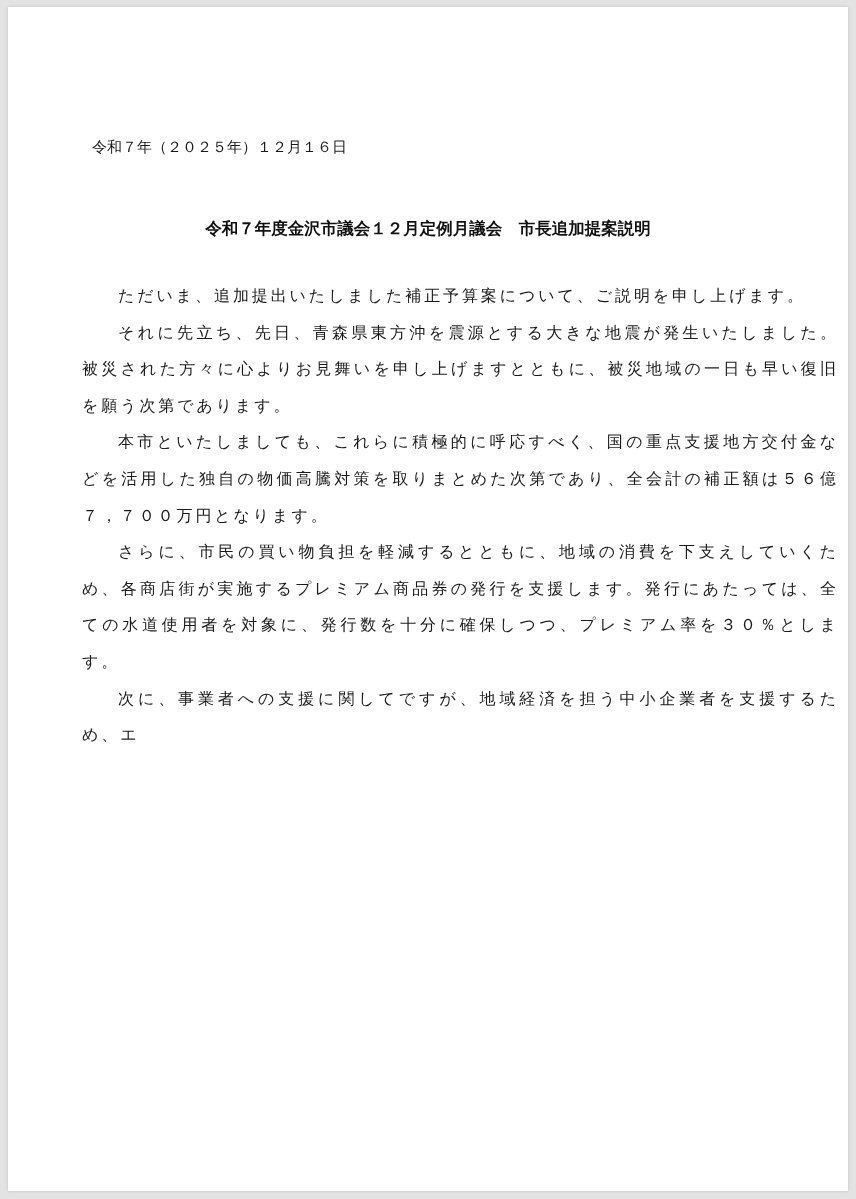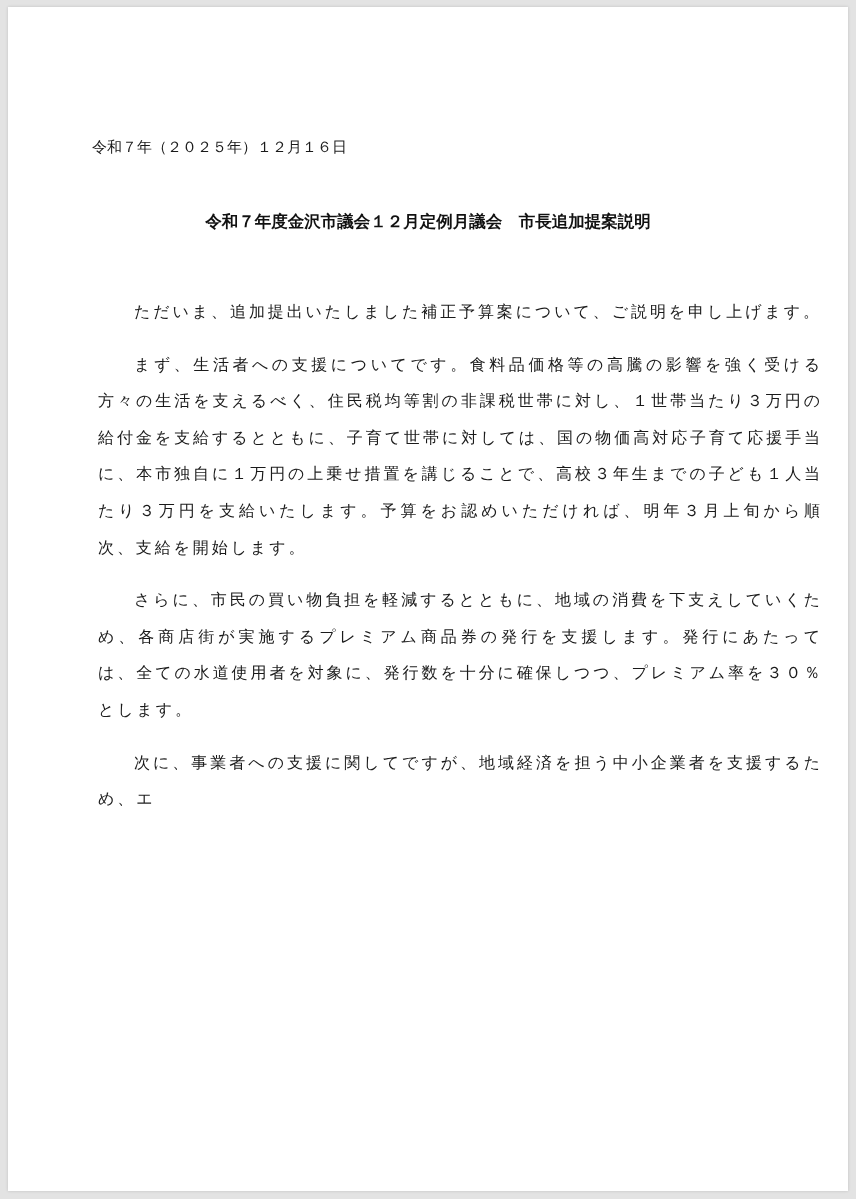"令和７年度金沢市議会１２月定例月議会 市長追加提案説明" .doc-title { margin: 9px -> 16px }
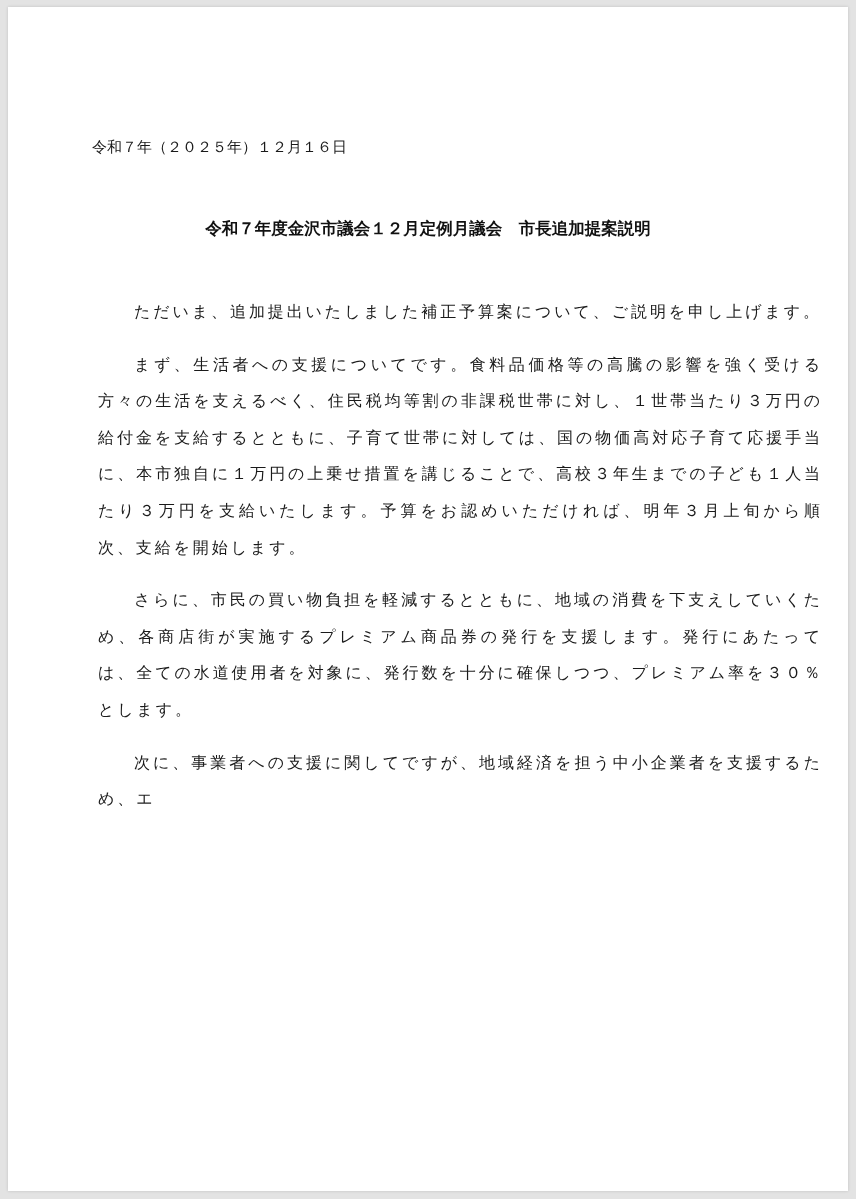"ただいま、追加提出いたしました補正予算案について、ご説明を申し上げます。" .doc-body p { margin: 16px -> 0 }
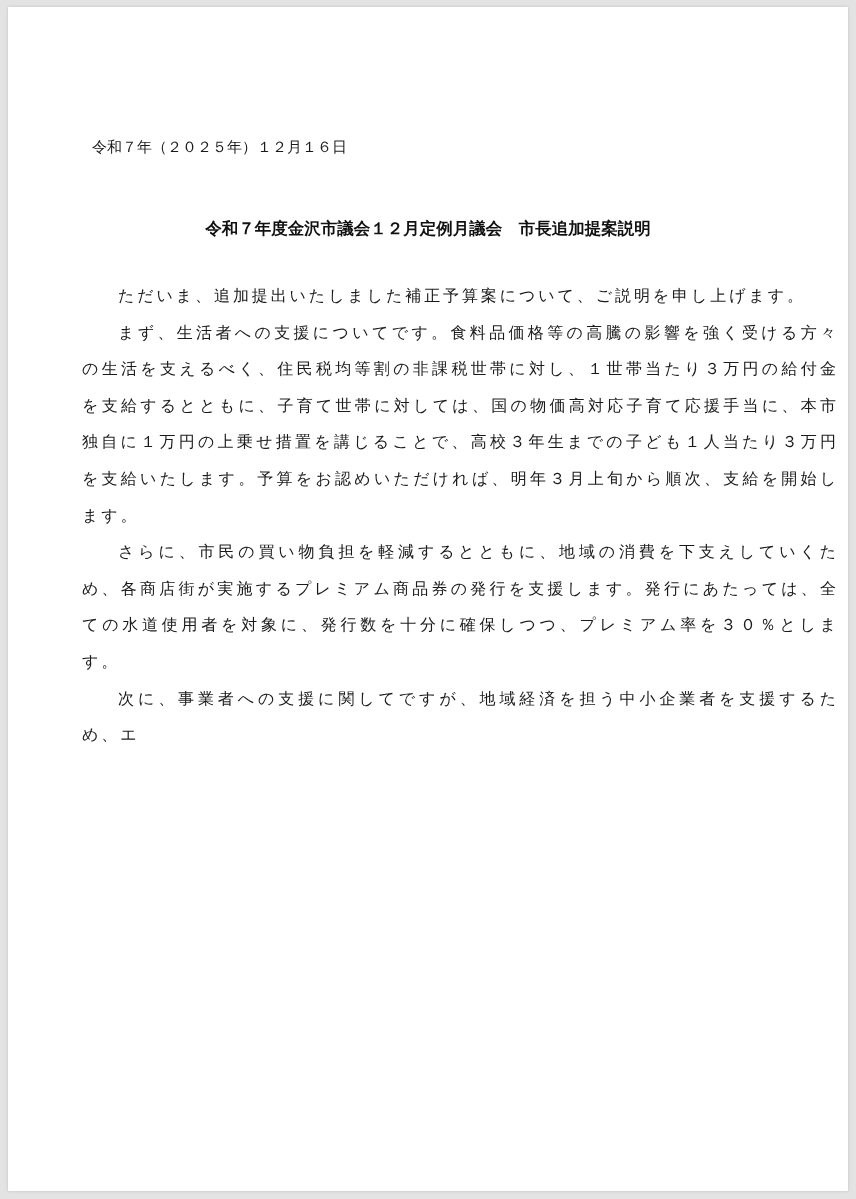"それに先立ち、先日、青森県東方沖を震源とする大きな地震が発生いたしました。被災さ" p { html: none -> <p>それに先立ち、先日、青森県東方沖を震源とする大きな地震が発生いたしました。被災された方々に心よりお見舞いを申し上げますとともに、被災地域の一日も早い復旧を願う次第であります。</p> }
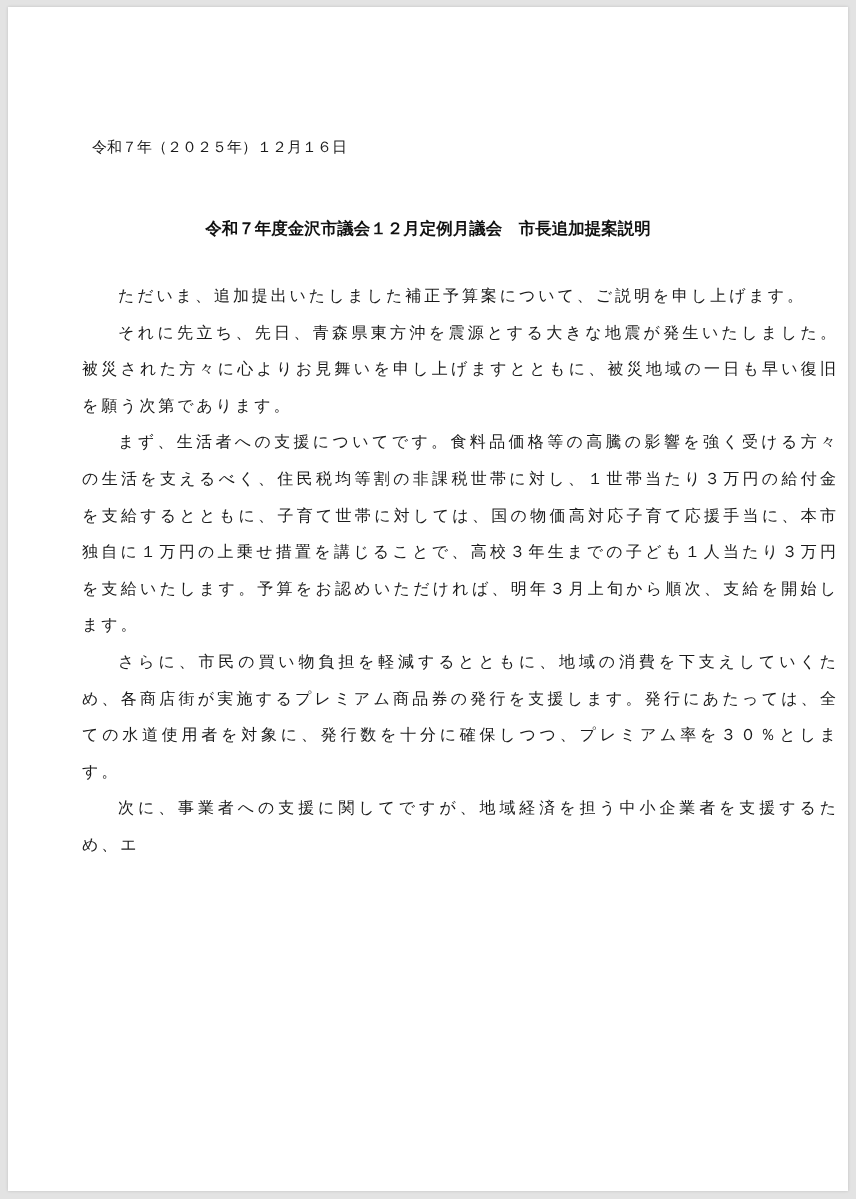"本市といたしましても、これらに積極的に呼応すべく、国の重点支援地方交付金などを活" p { html: none -> <p>本市といたしましても、これらに積極的に呼応すべく、国の重点支援地方交付金などを活用した独自の物価高騰対策を取りまとめた次第であり、全会計の補正額は５６億７，７００万円となります。</p> }
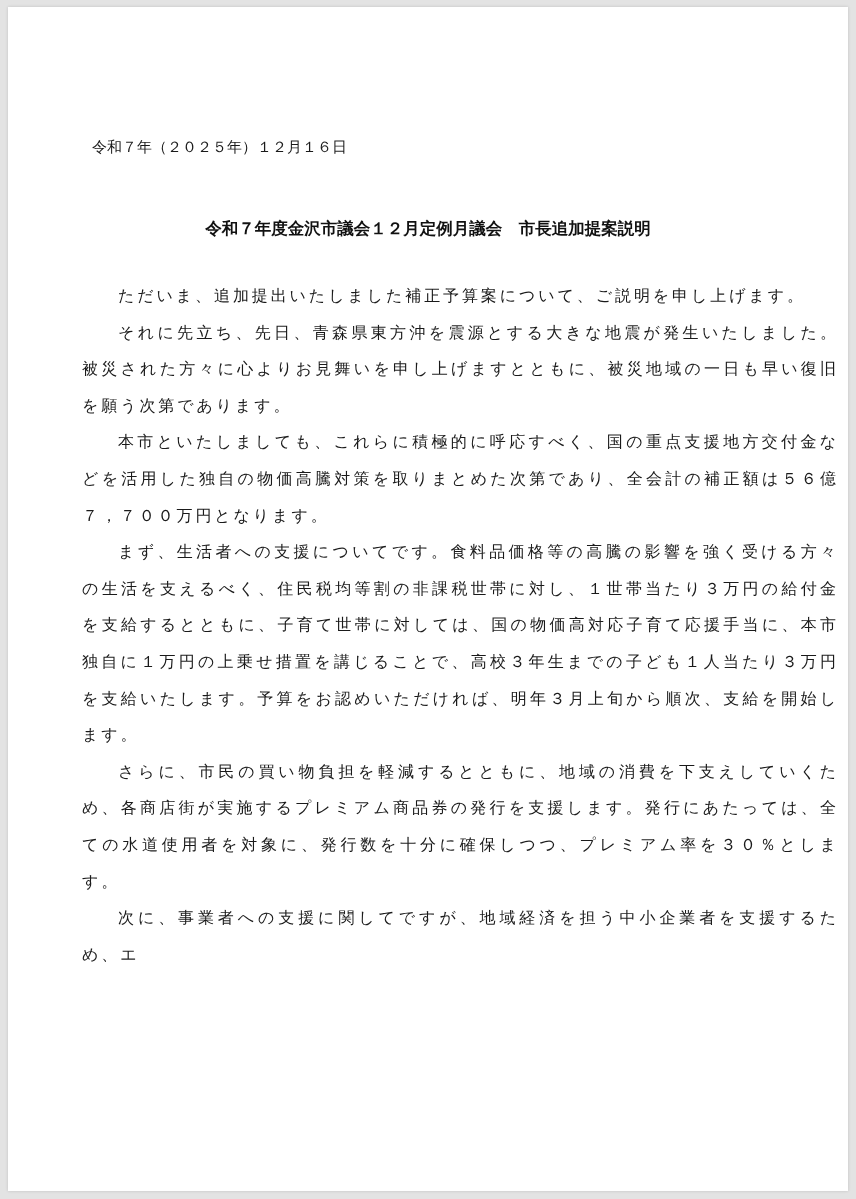"まず、生活者への支援についてです。食料品価格等の高騰の影響を強く受ける方々の生活" p { html: <p>まず、生活者への支援についてです。食料品価格等の高騰の影響を強く受ける方々の生活を支えるべく、住民税均等割の非課税世帯に対し、１世帯当たり３万円の給付金を支給するとともに、子育て世帯に対しては、国の物価高対応子育て応援手当に、本市独自に１万円の上乗せ措置を講じることで、高校３年生までの子ども１人当たり３万円を支給いたします。予算をお認めいただければ、明年３月上旬から順次、支給を開始します。</p> -> none }
